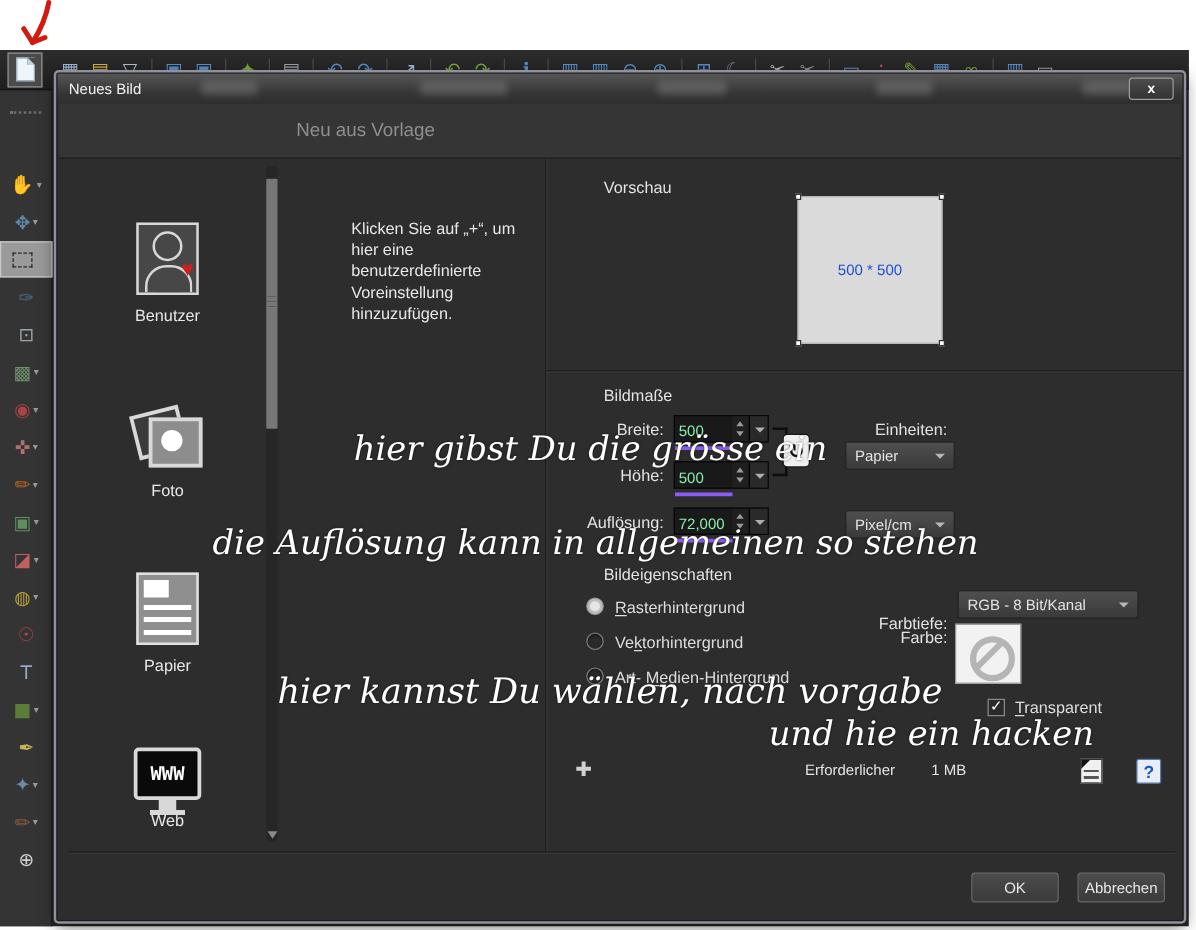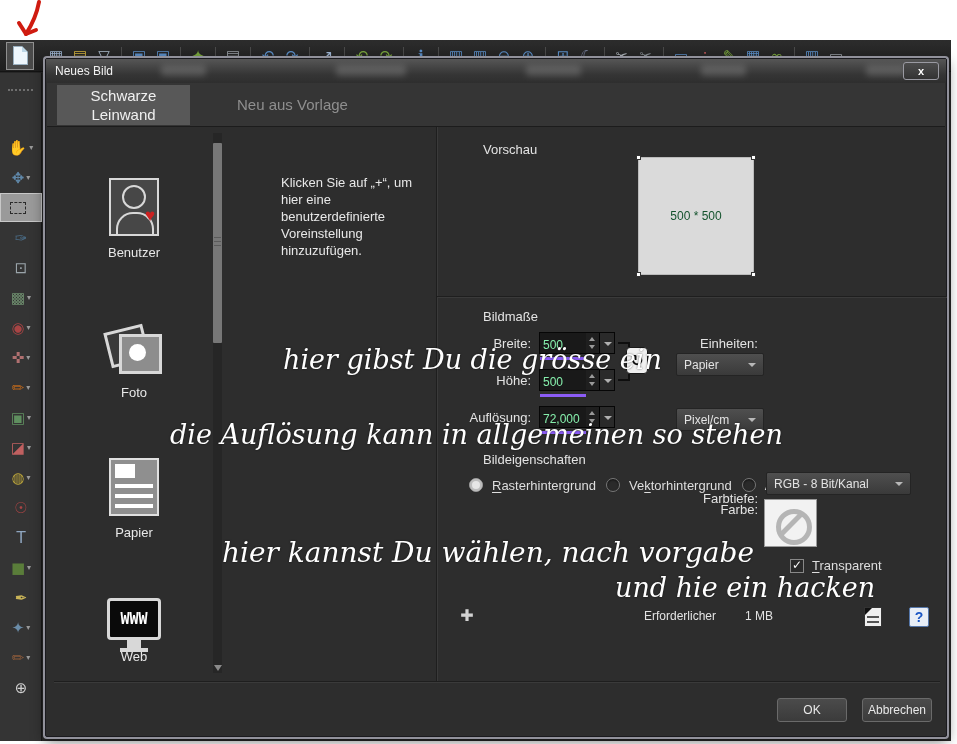"Schwarze Leinwand" div.tab-sel { html: <div>Schwarze Leinwand</div> -> none }
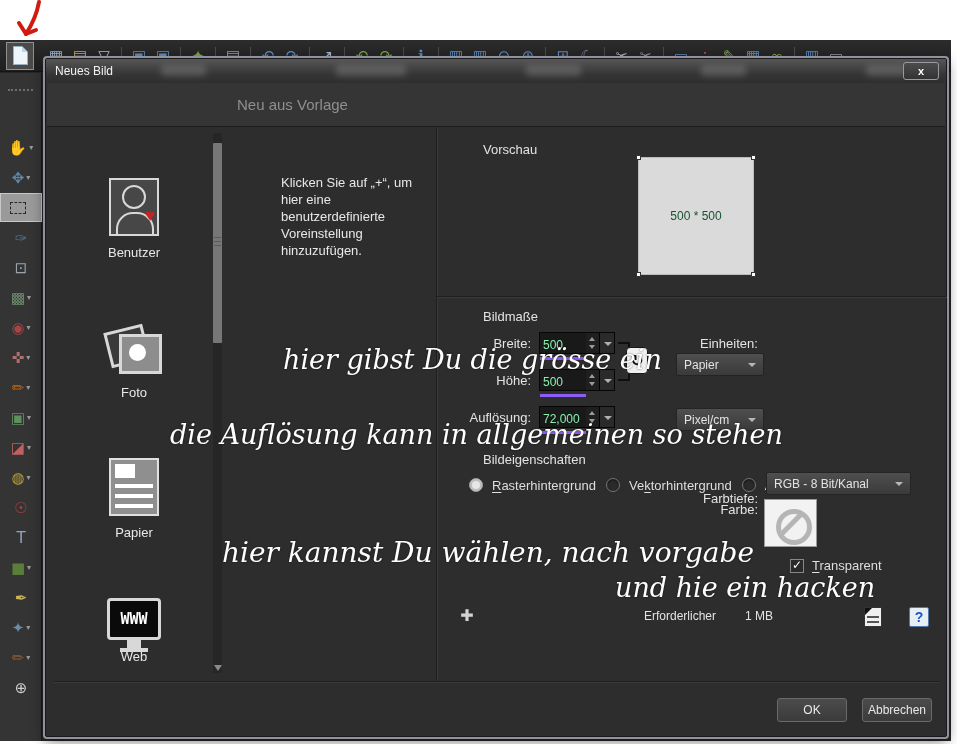"500 * 500" .prevbox { color: #14532d -> #1d4ed8 }
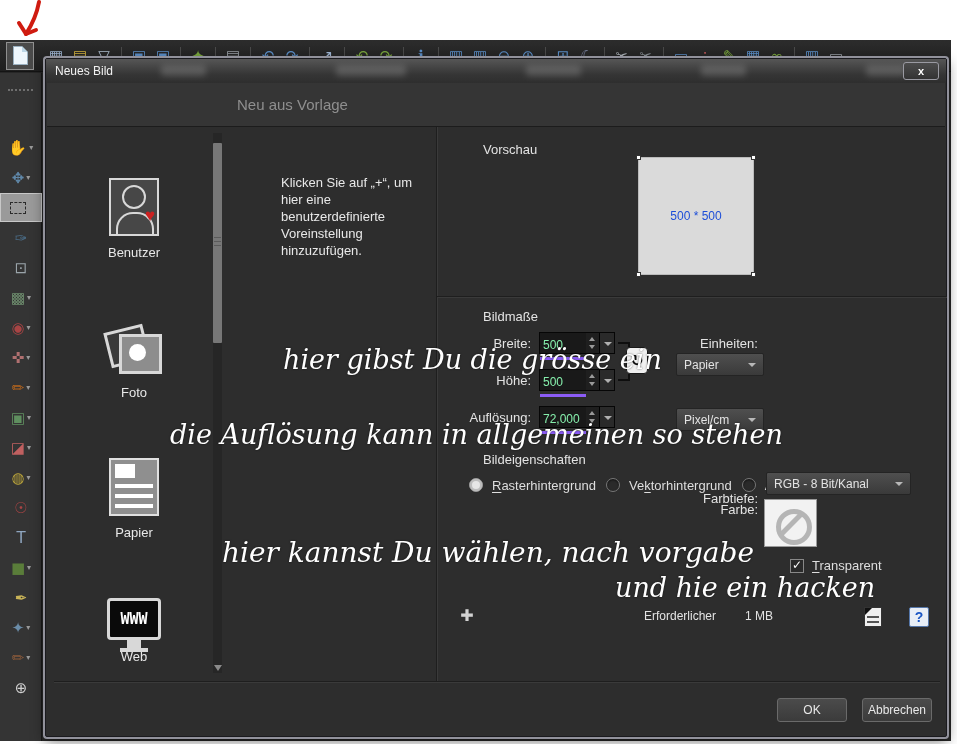"Rasterhintergrund" .radios { flex-direction: none -> column }
